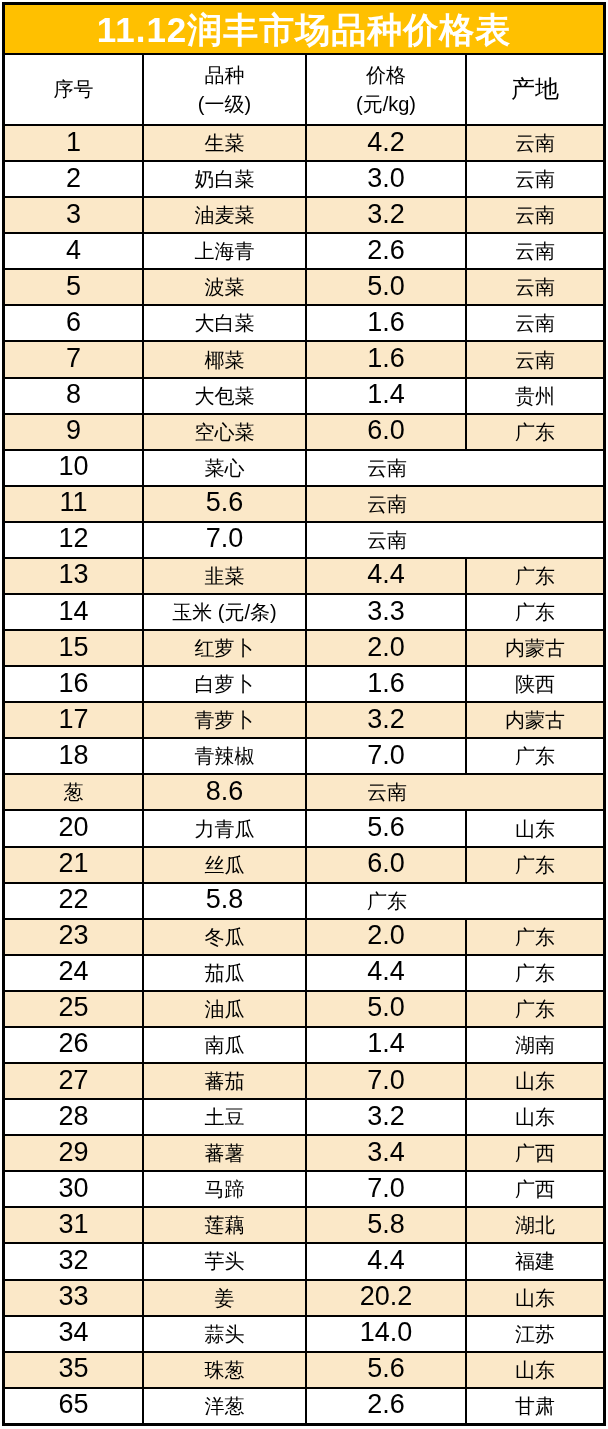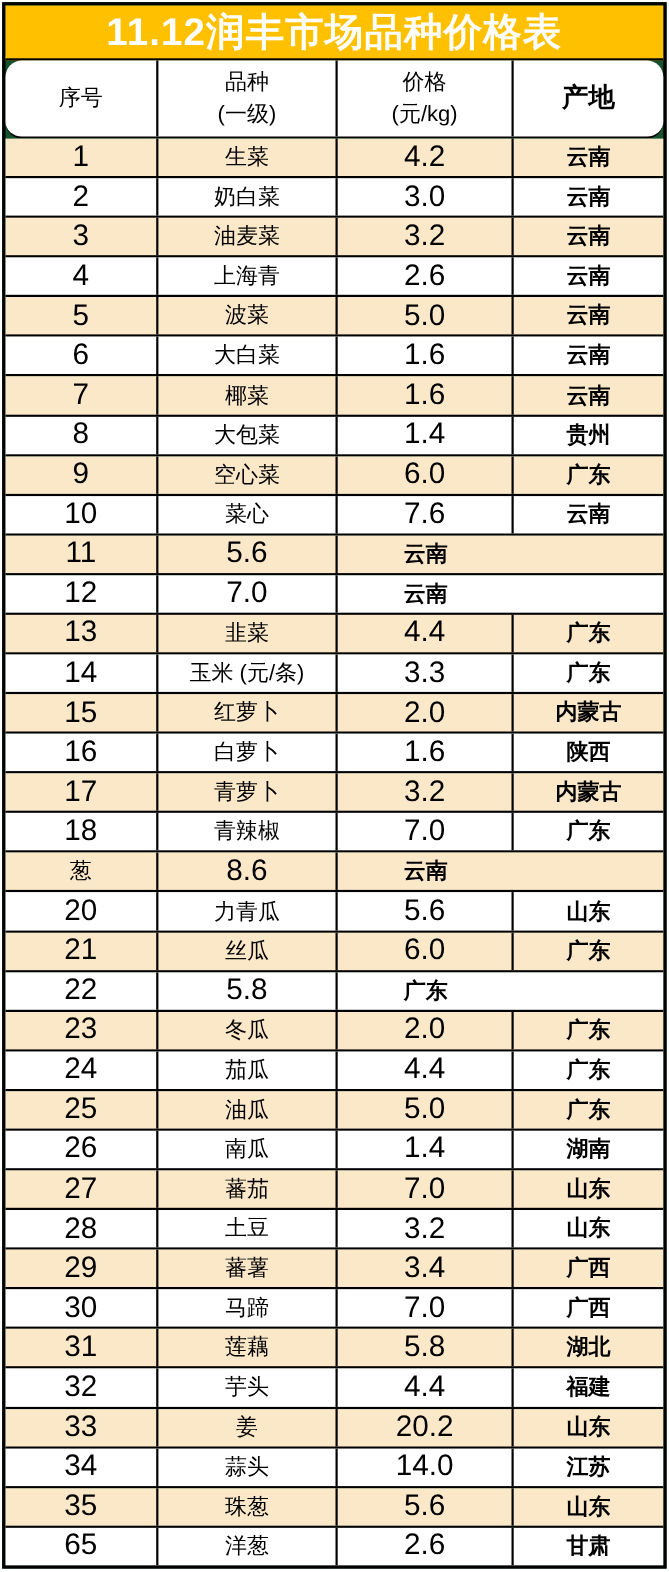"序号" .header-row { border-radius: 15px -> none }
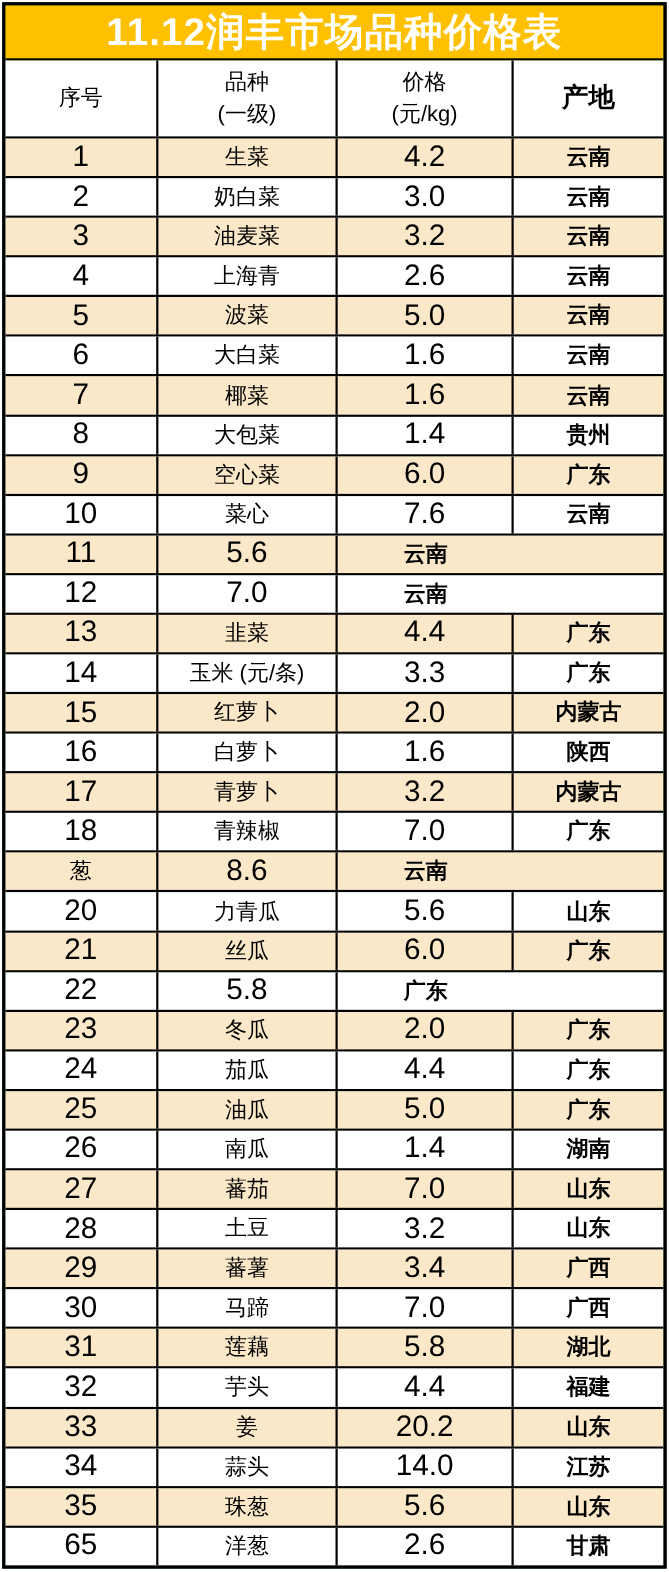"产地" .grid-row > div:last-child { font-weight: bold -> none }
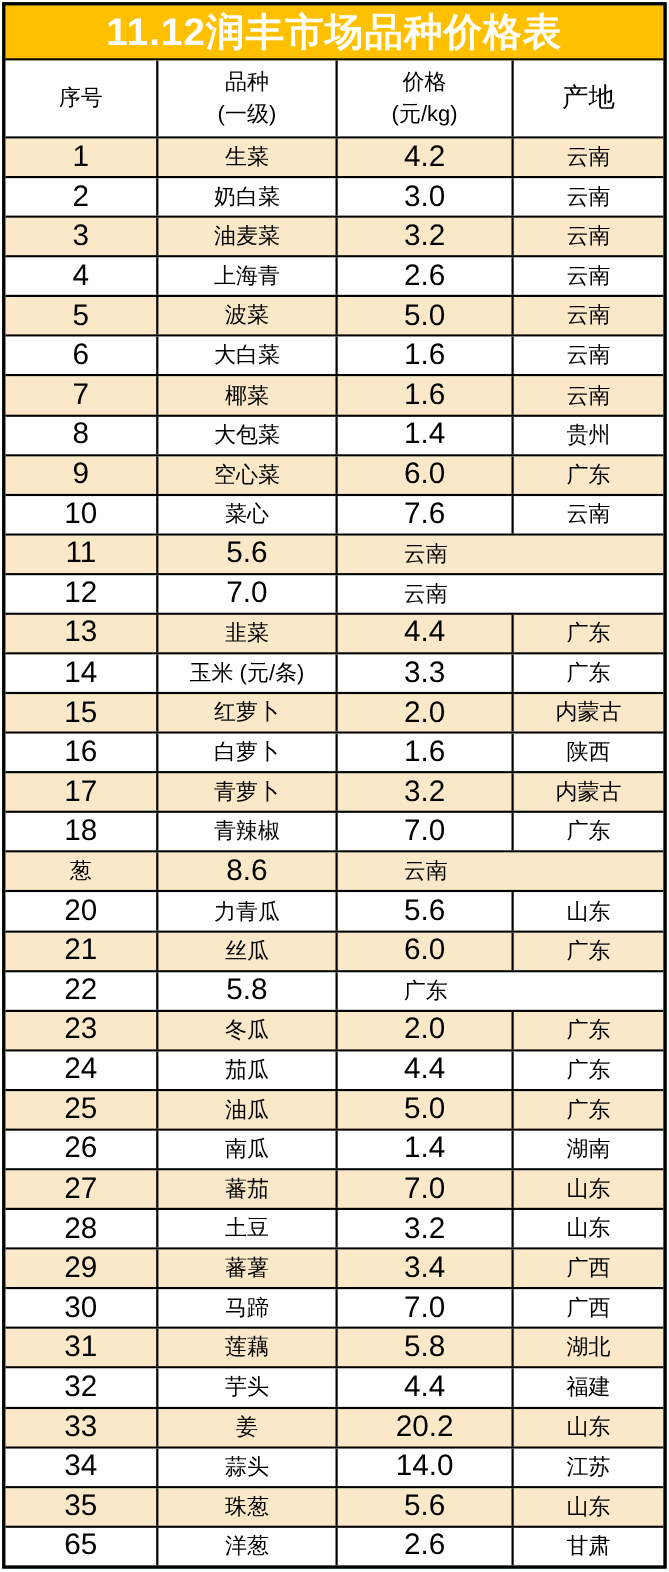"7.6" div { html: <div> <span>7.6</span> </div> -> none }
